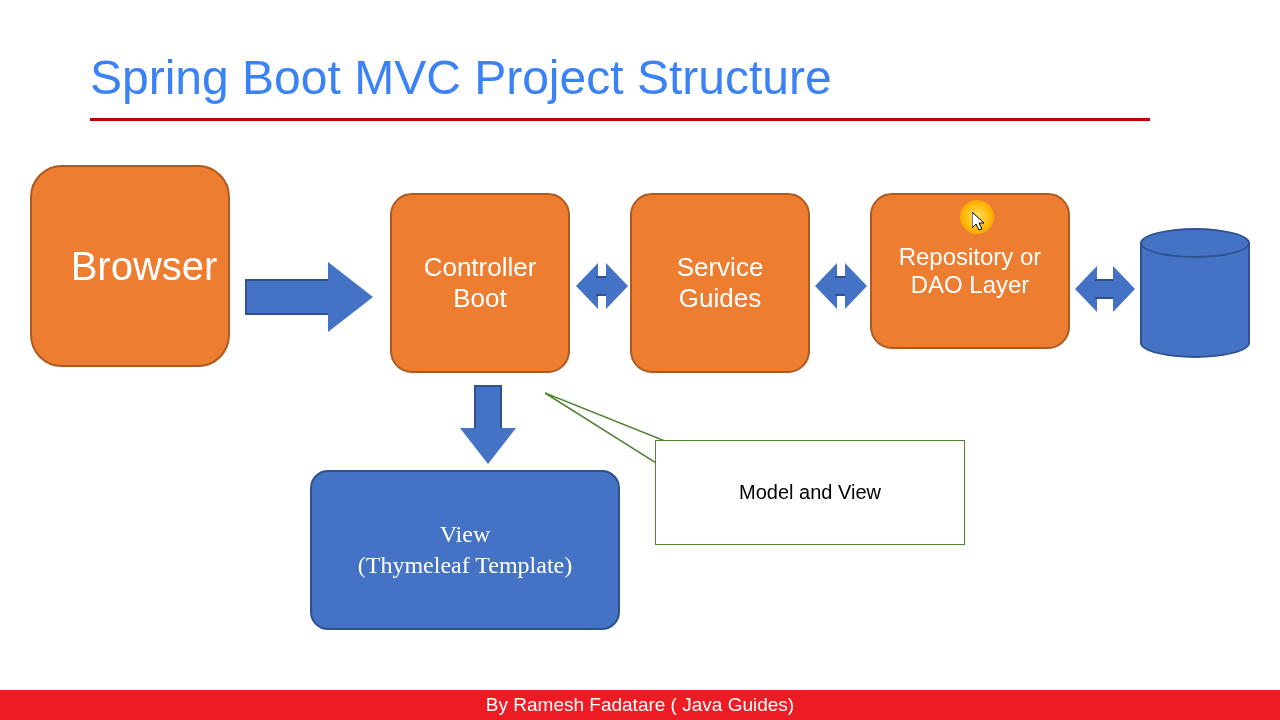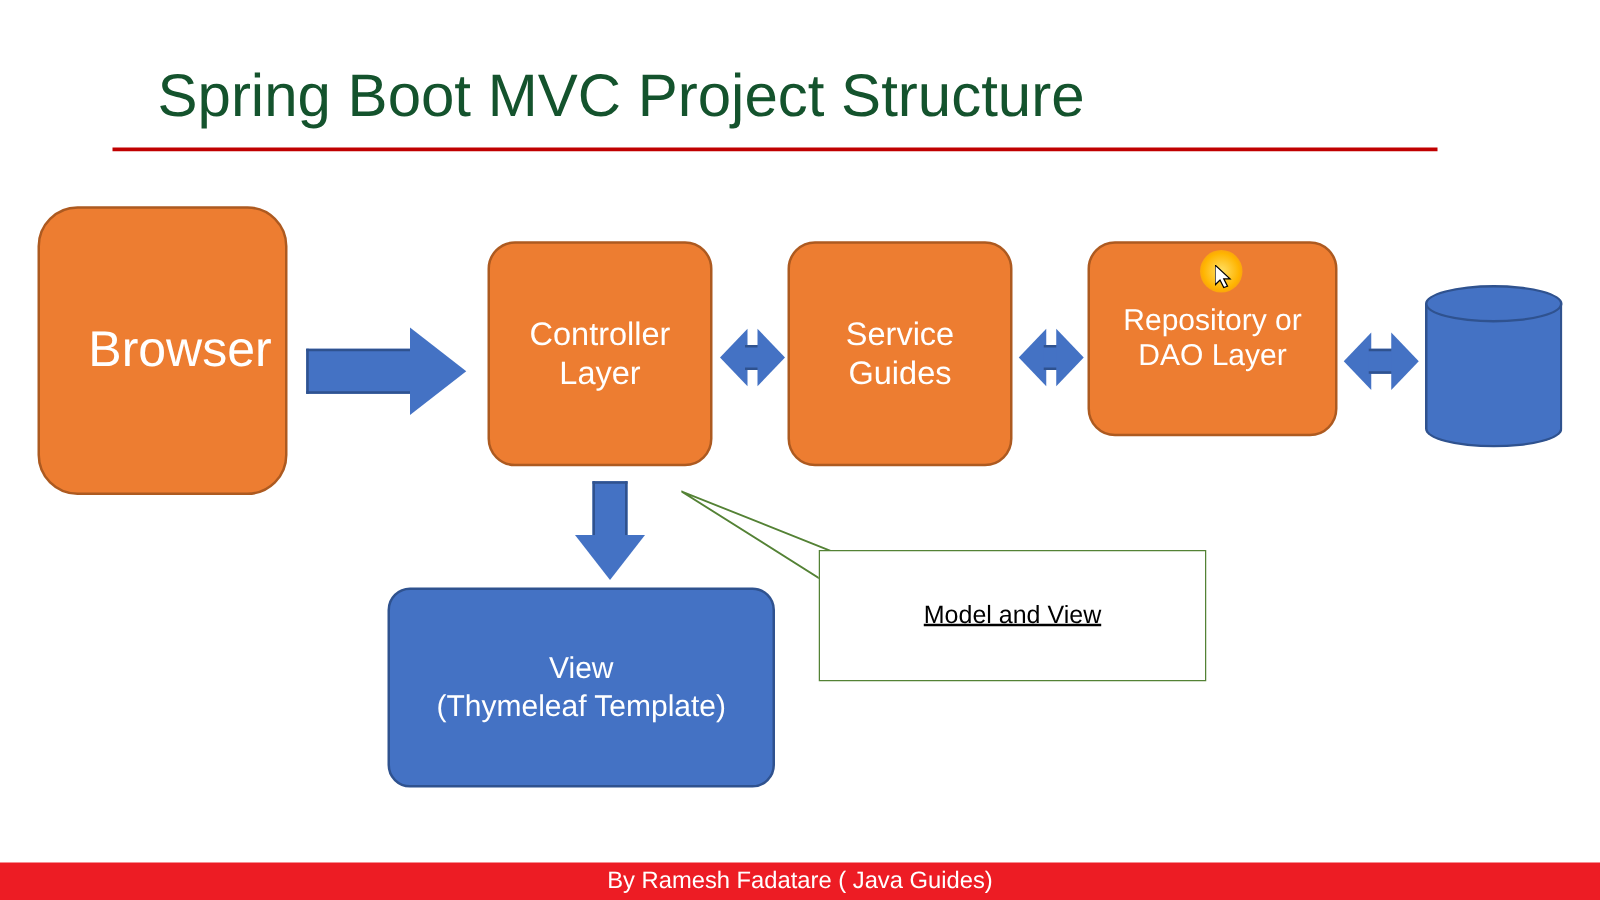"Spring Boot MVC Project Structure" .title { color: #14532d -> #3b82f6; margin-left: 36px -> none }
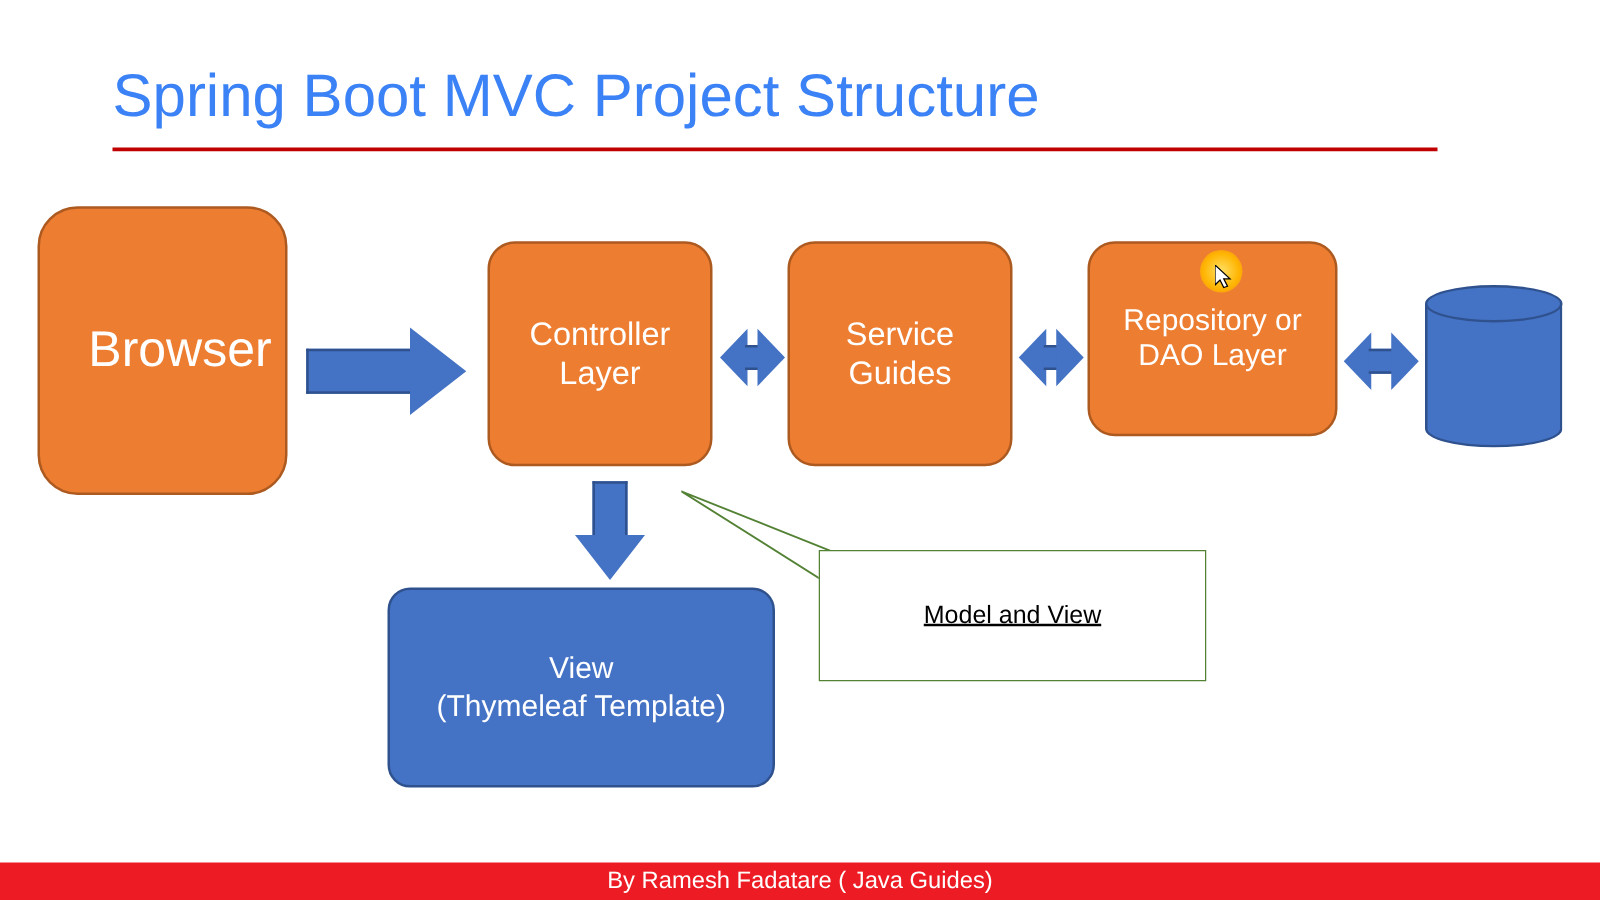"Browser" .browser-box { height: 231px -> 202px }
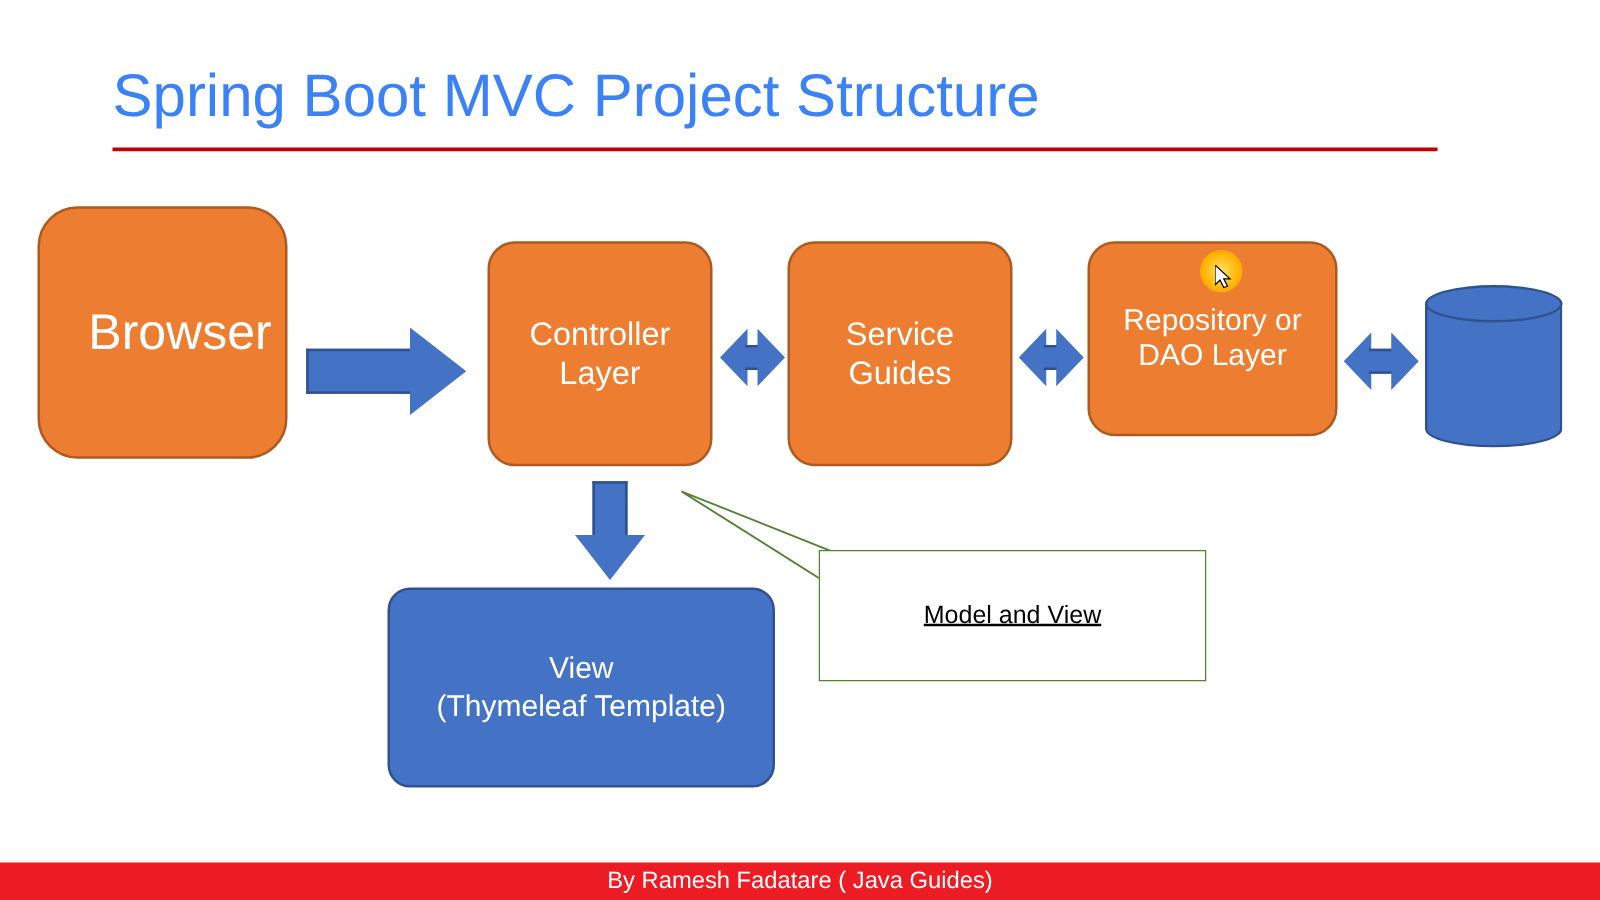"Controller Layer" span { text: Layer -> Boot }
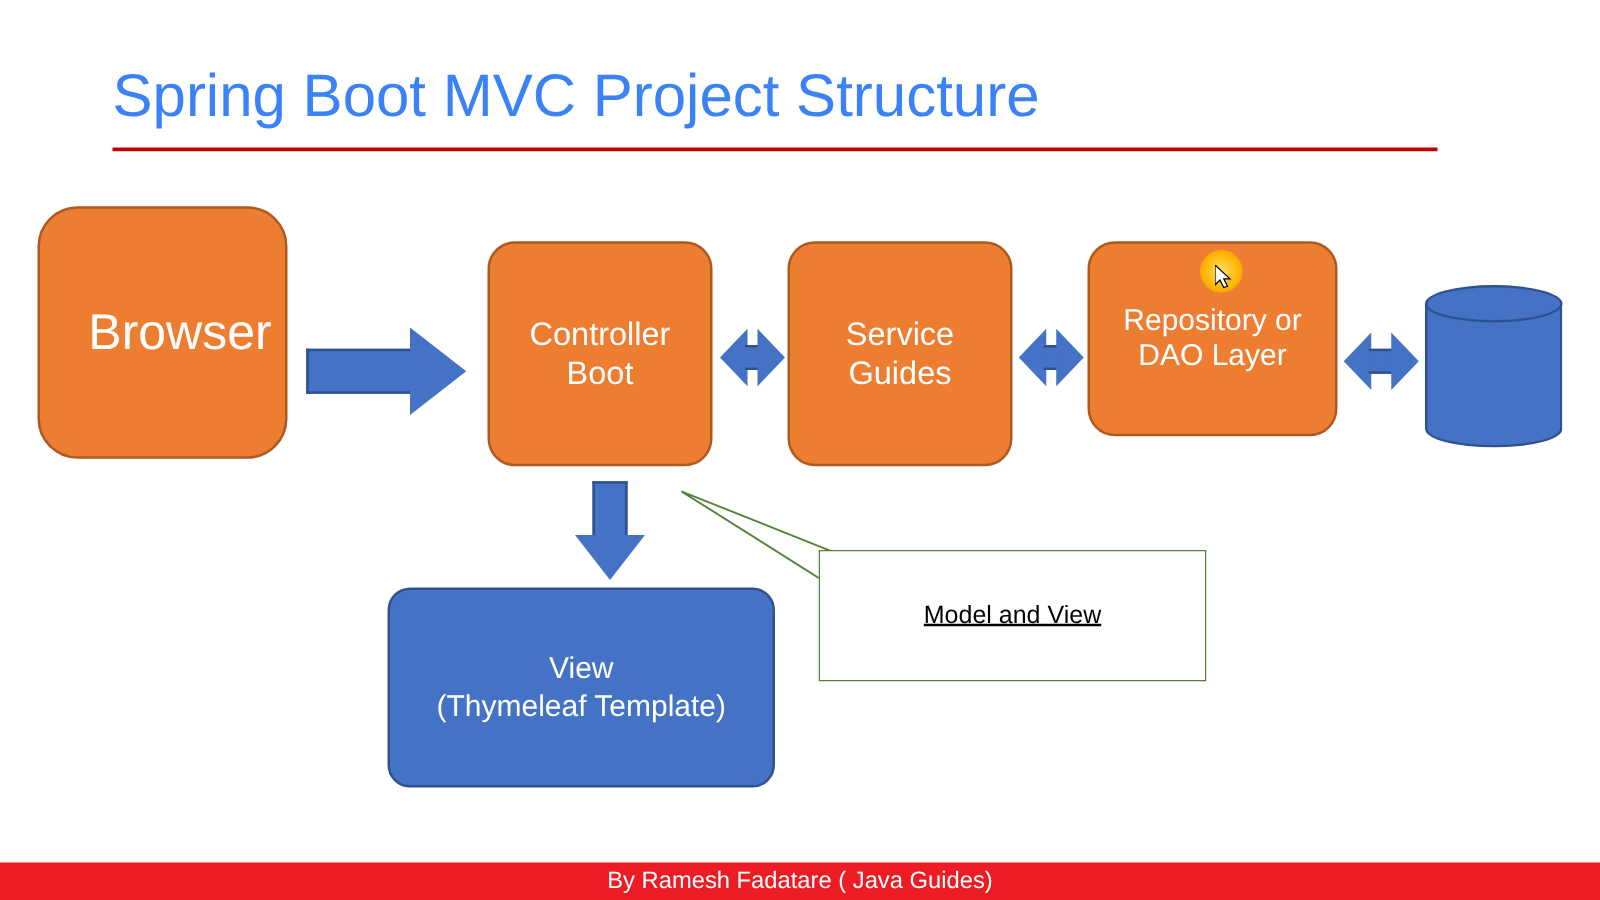"Model and View" .callout-box { text-decoration: underline -> none }
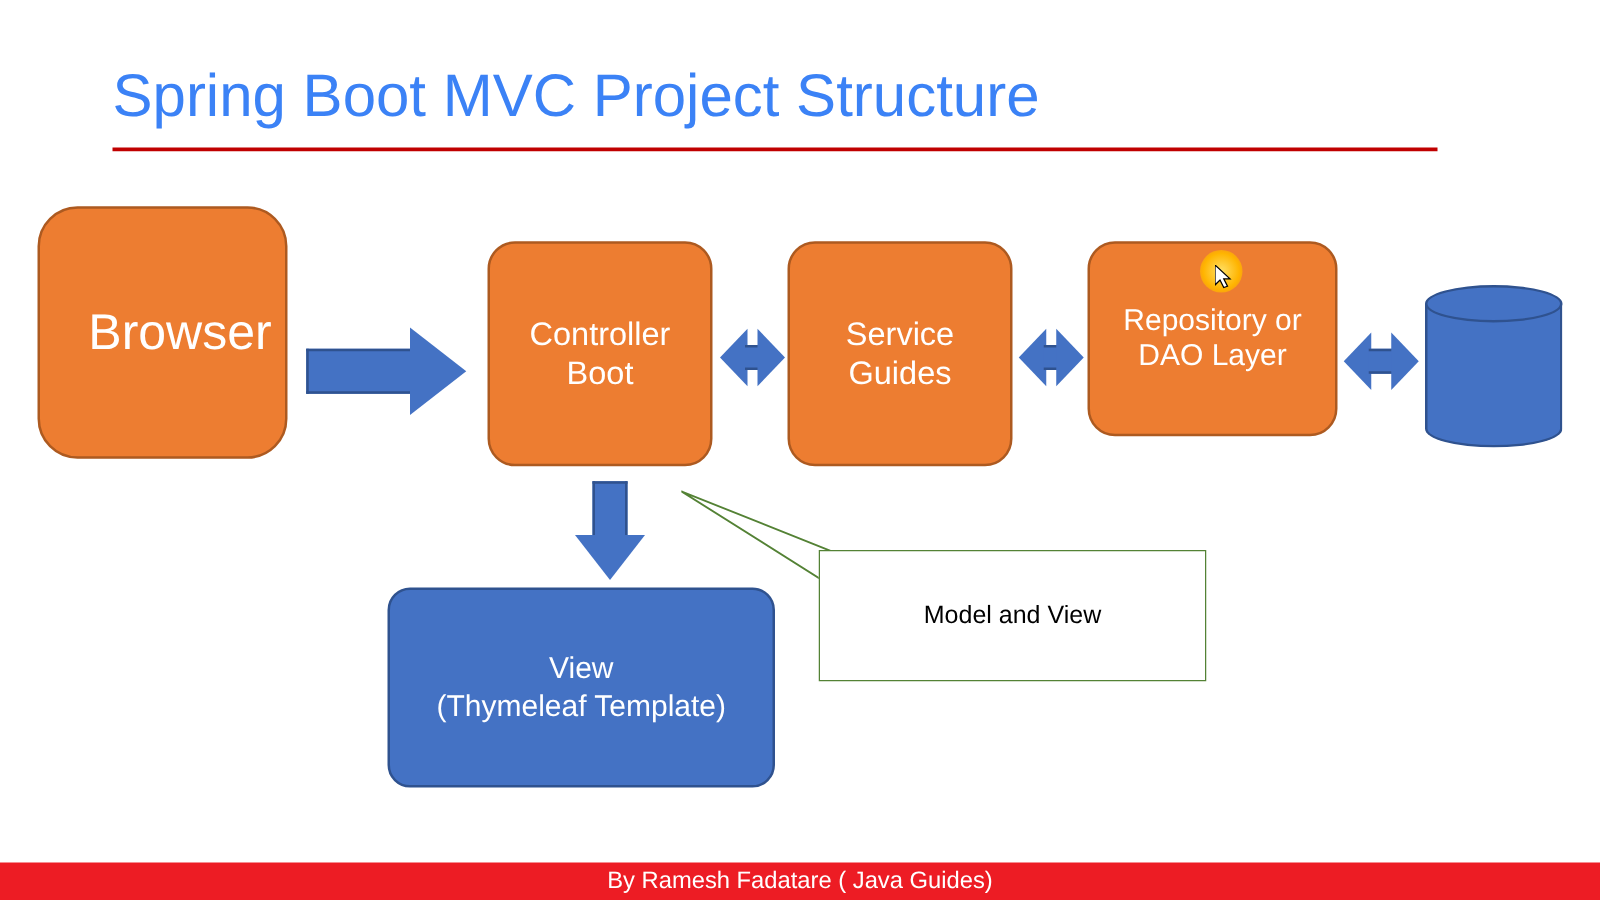"View" .br-small { font-family: none -> Liberation Serif, serif }
